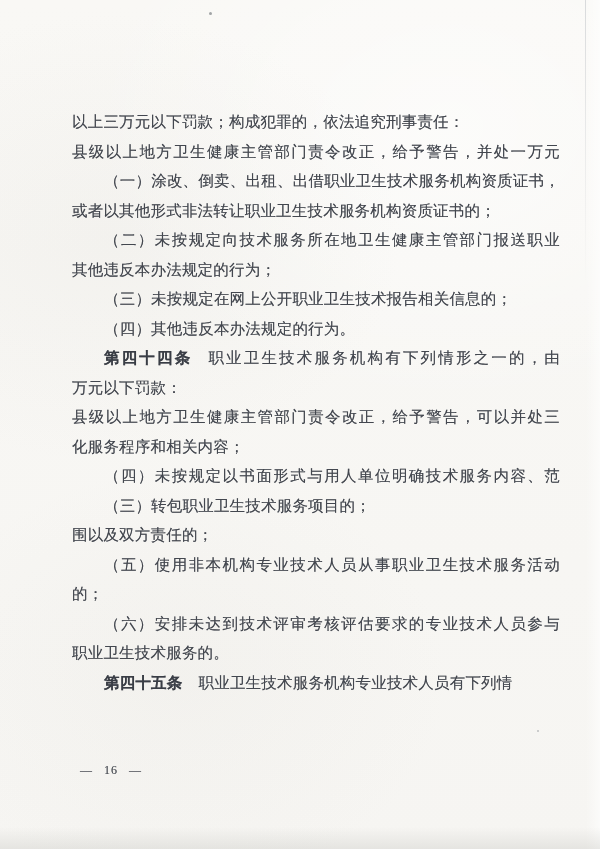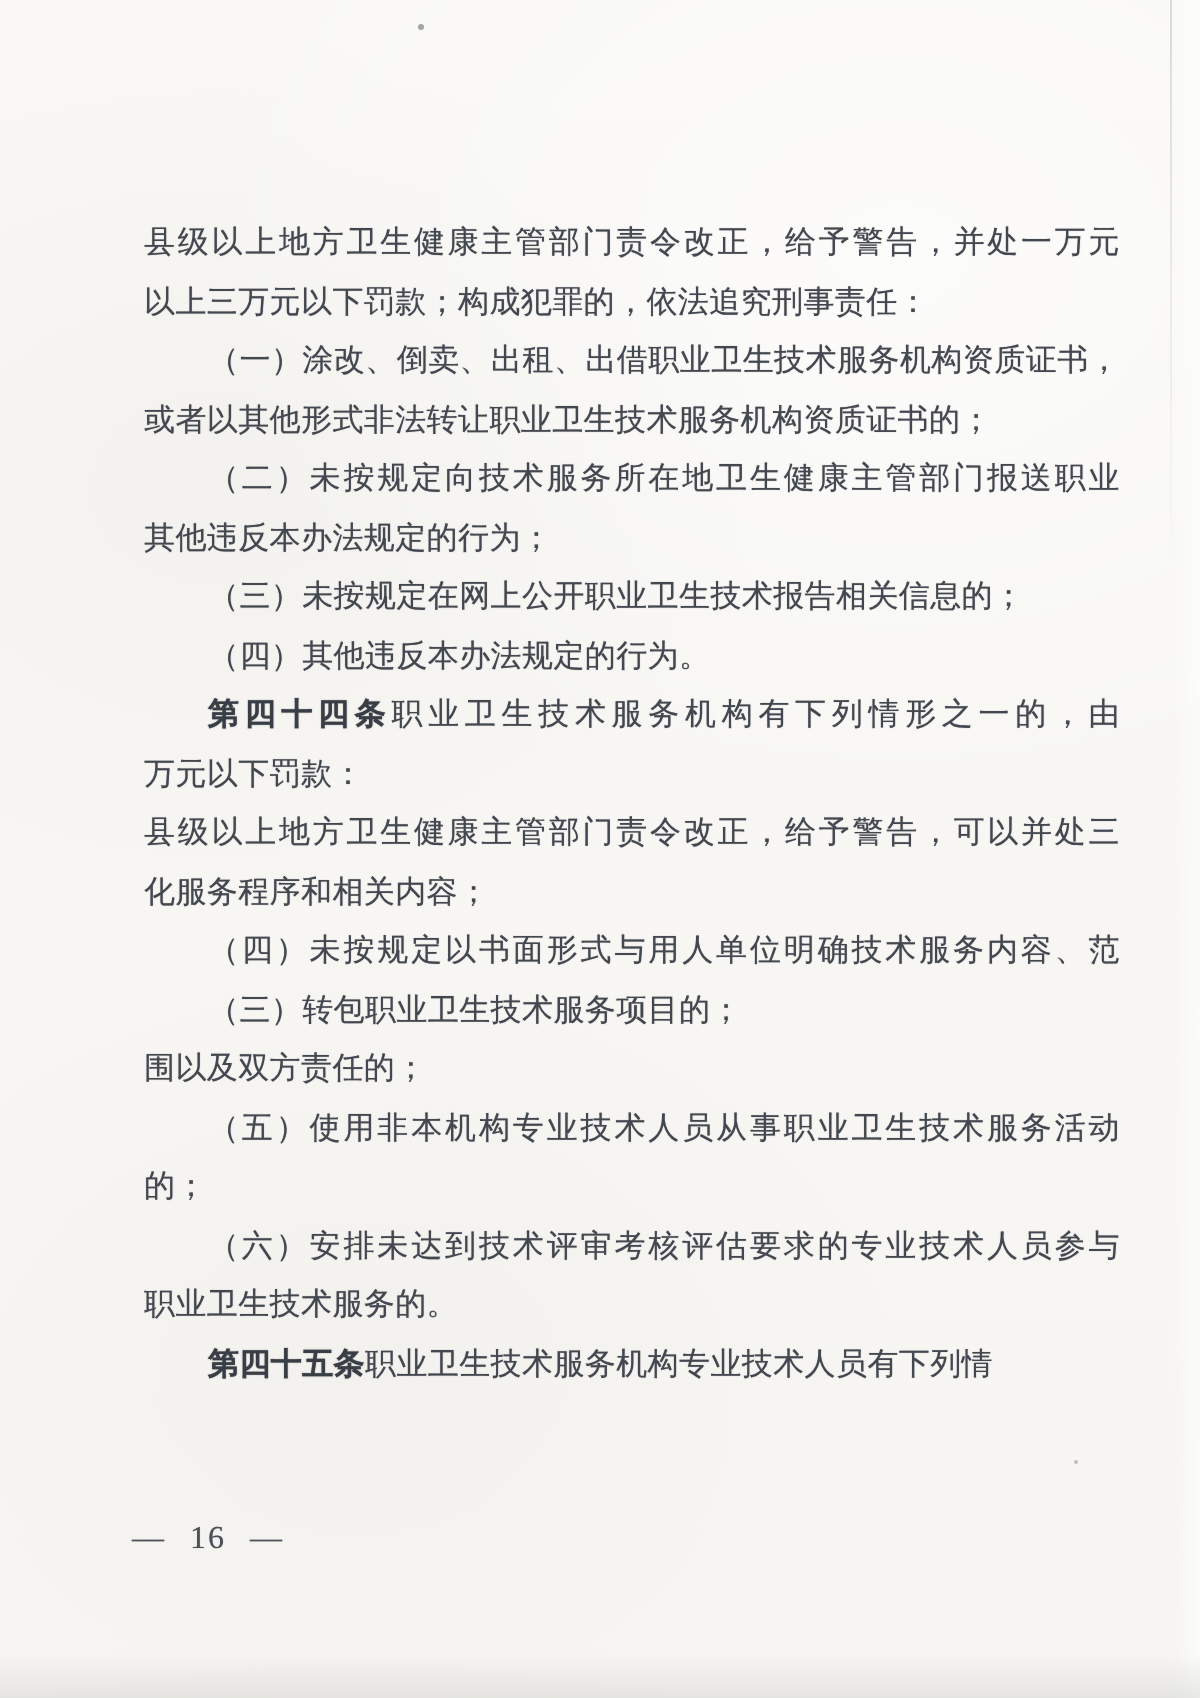"县级以上地方卫生健康主管部门责令改正，给予警告，并处一万元" div.line { order: before "以上三万元以下罚款；构成犯罪的，依法追究刑事责任：" -> after "以上三万元以下罚款；构成犯罪的，依法追究刑事责任：" }
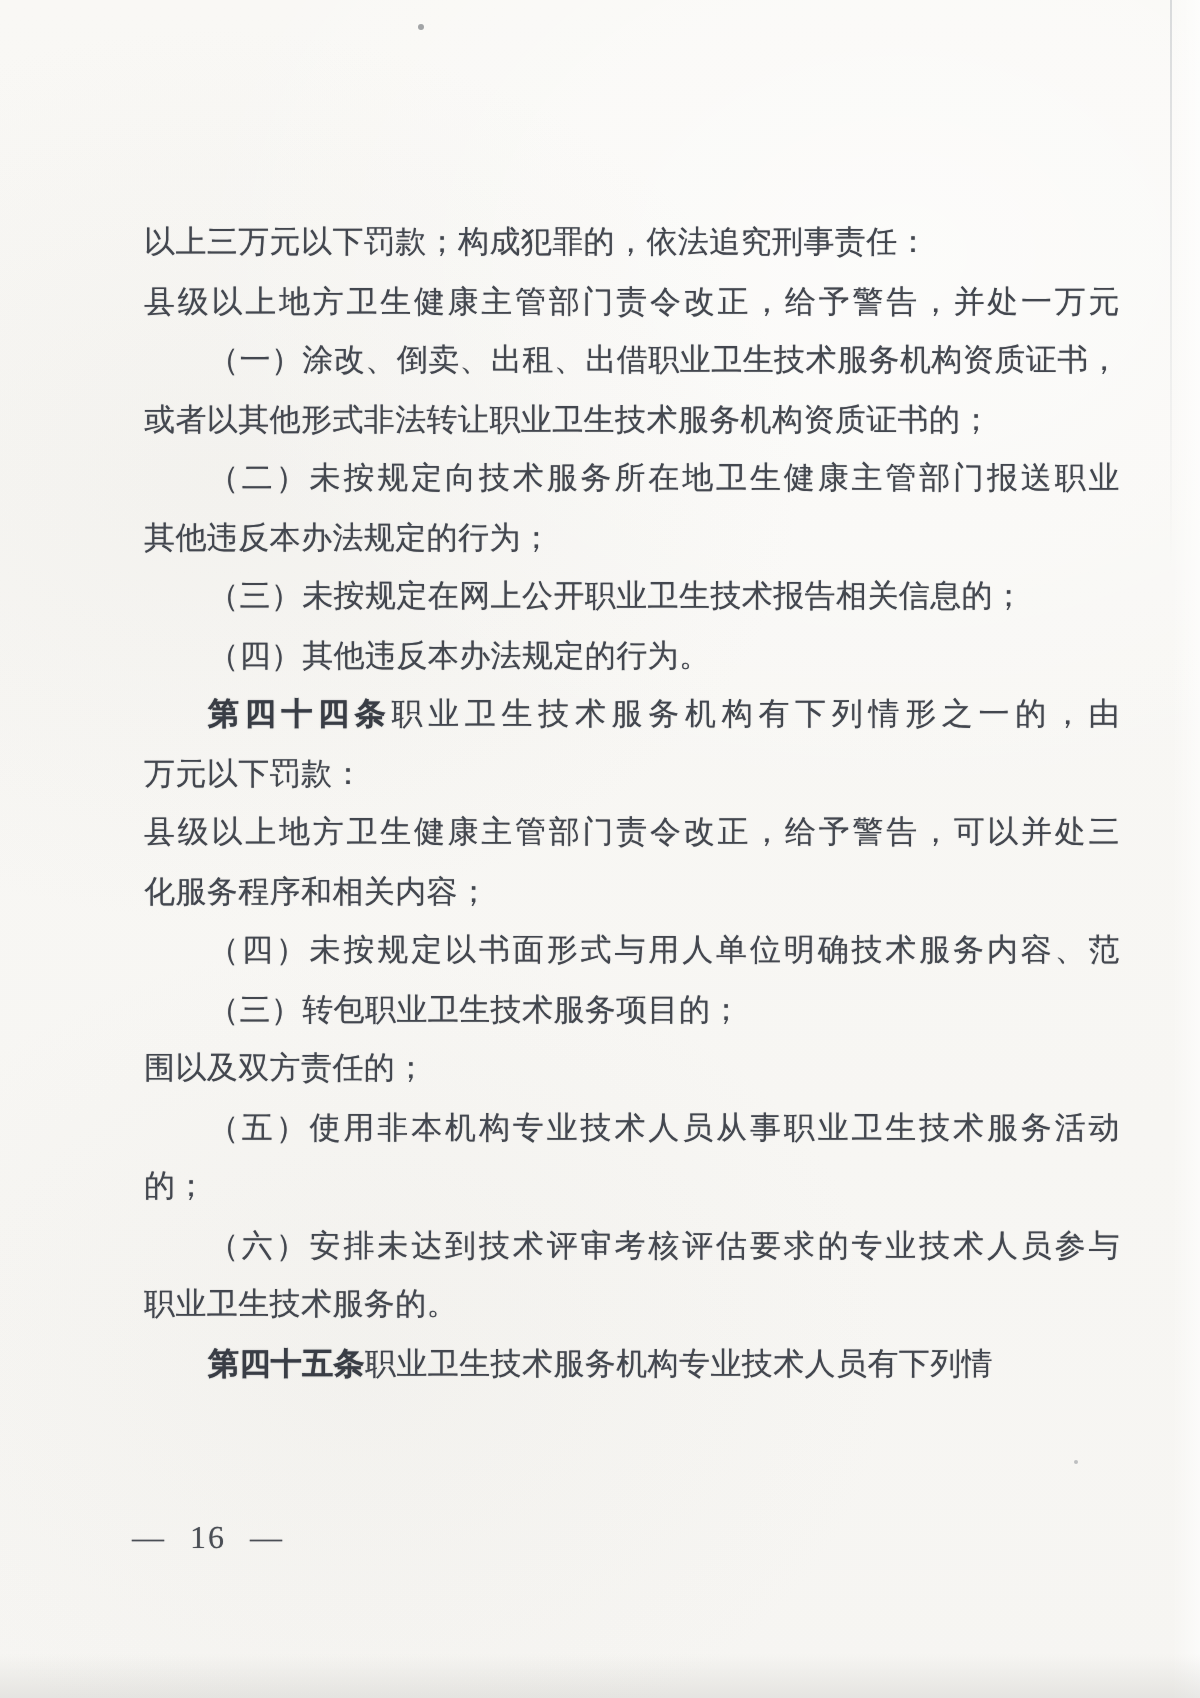"第四十四条" .article-term { margin-right: 0 -> 16px }
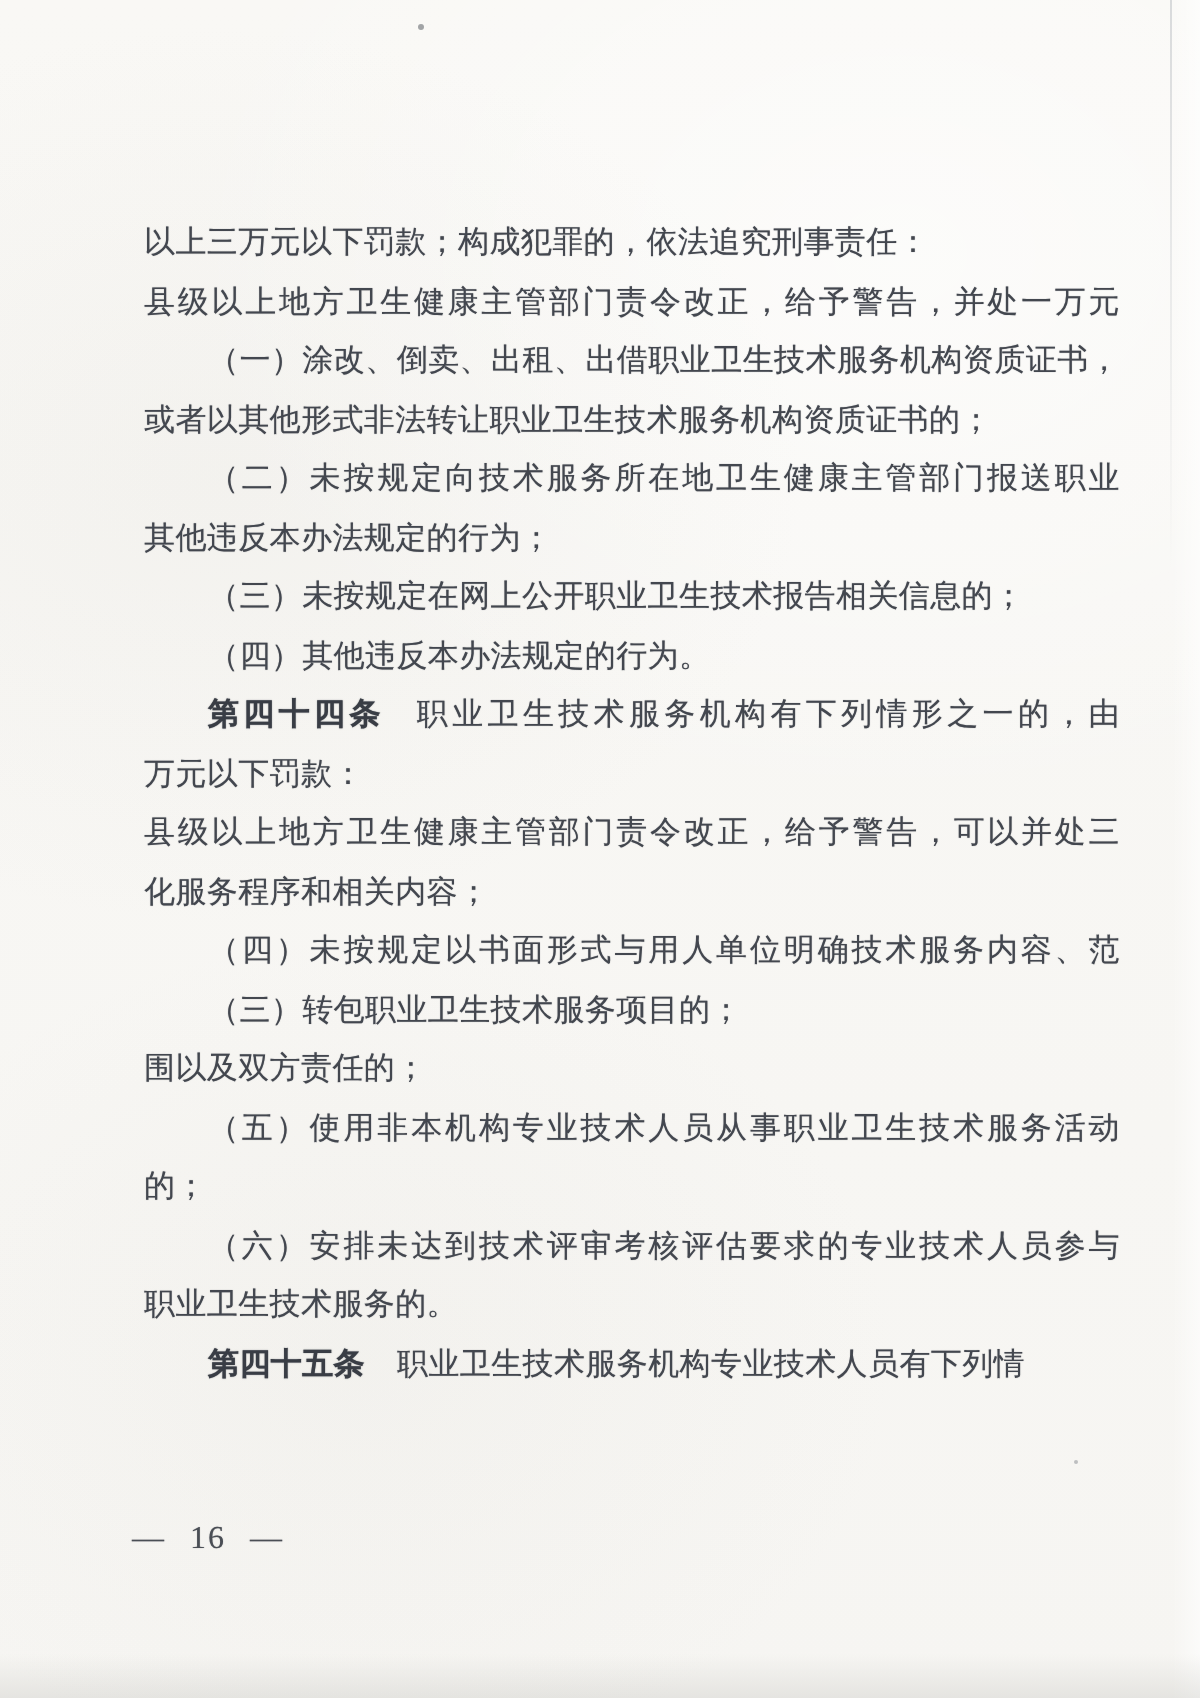"— 16 —" .page-footer { font-size: 16px -> 12px; left: 66px -> 80px }
